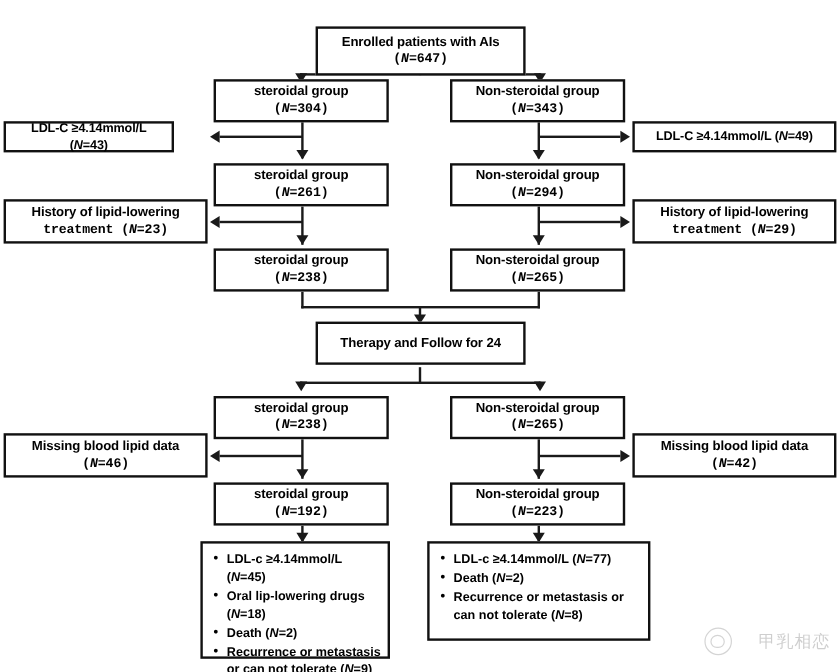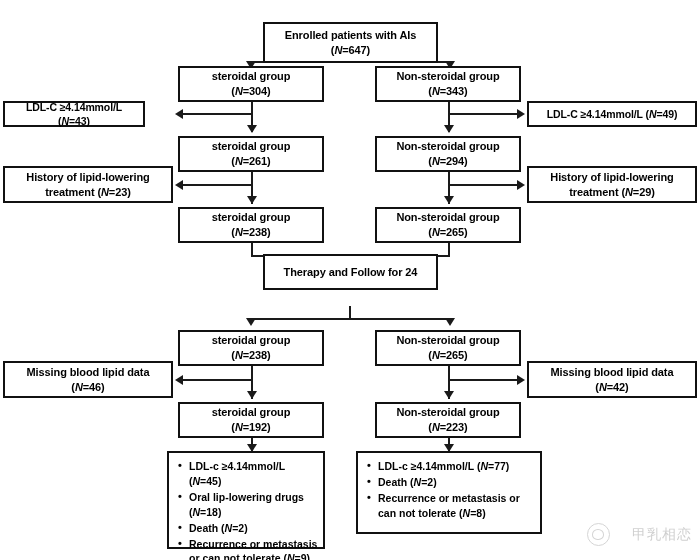"(N=647)" .box .l2 { font-family: none -> Liberation Mono, monospace }
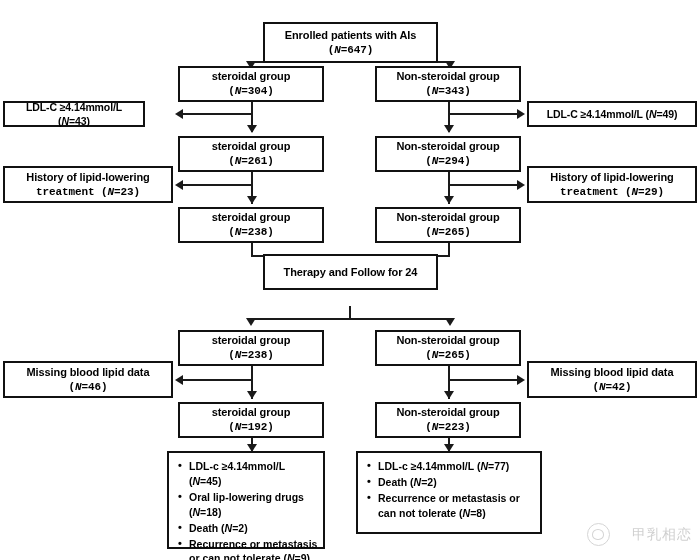"Therapy and Follow for 24" div.box { top: 254px -> 268px }
